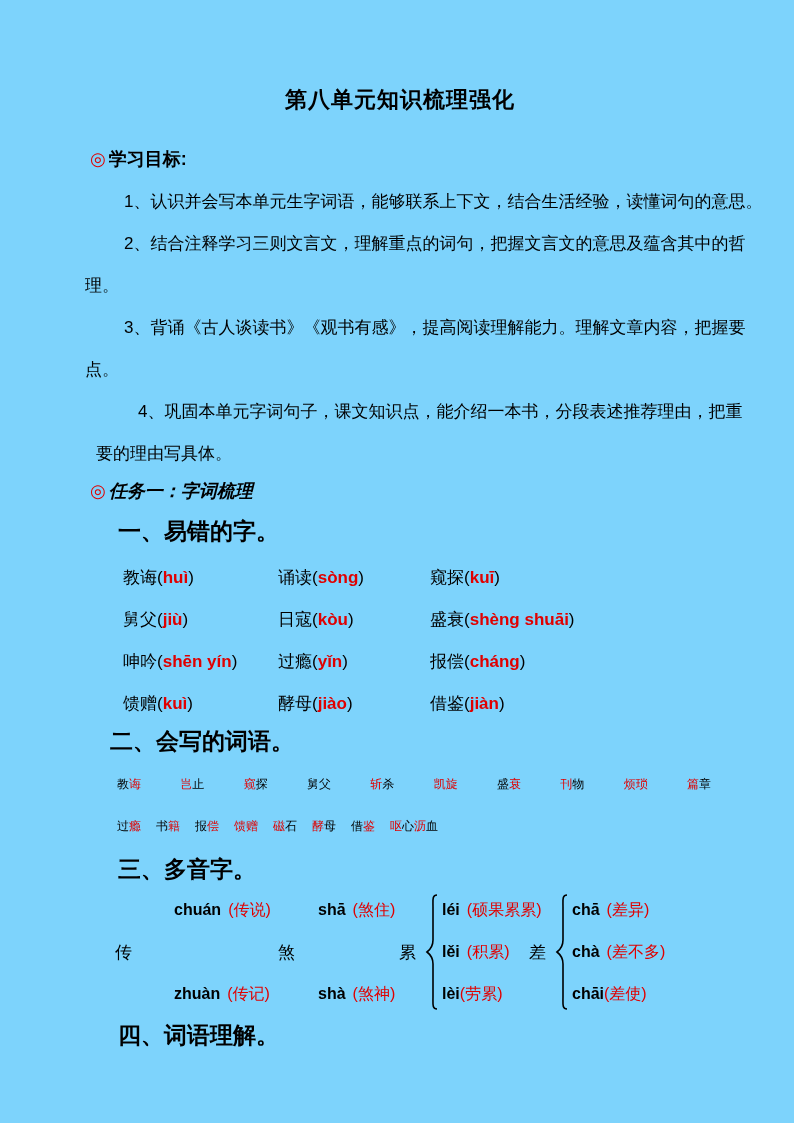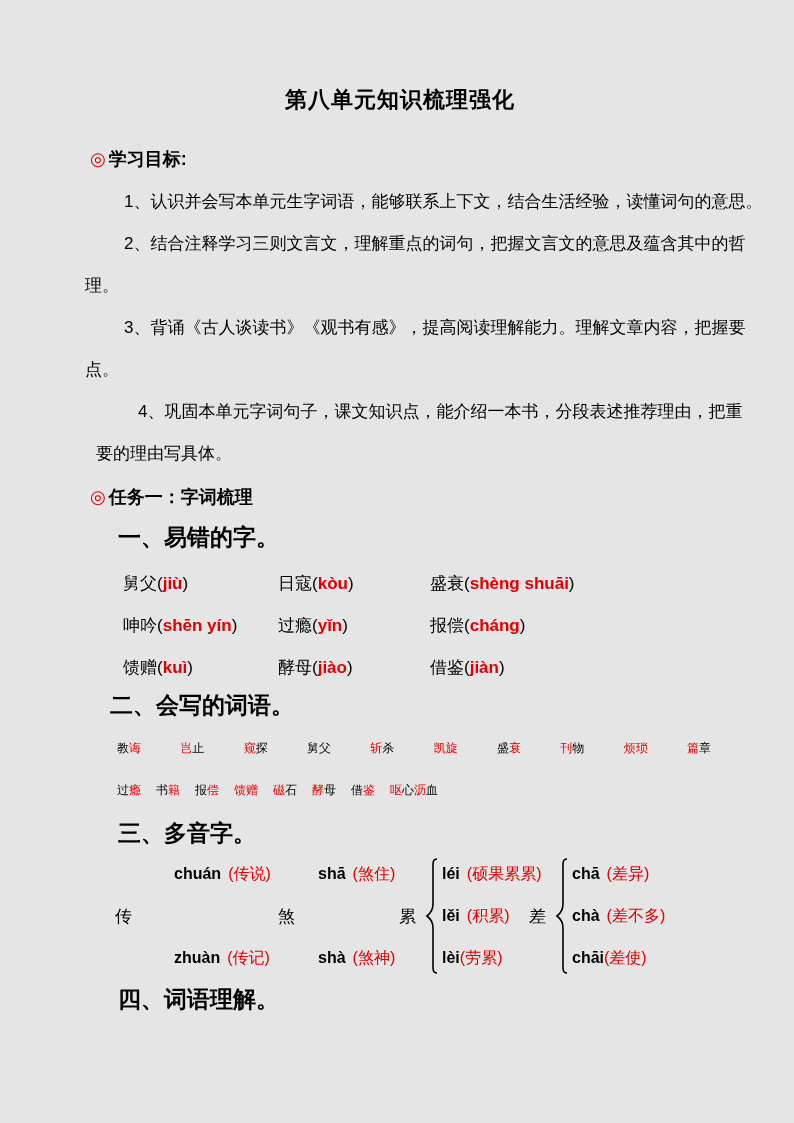"第八单元知识梳理强化" .page { background: #e5e5e5 -> #7dd3fc }
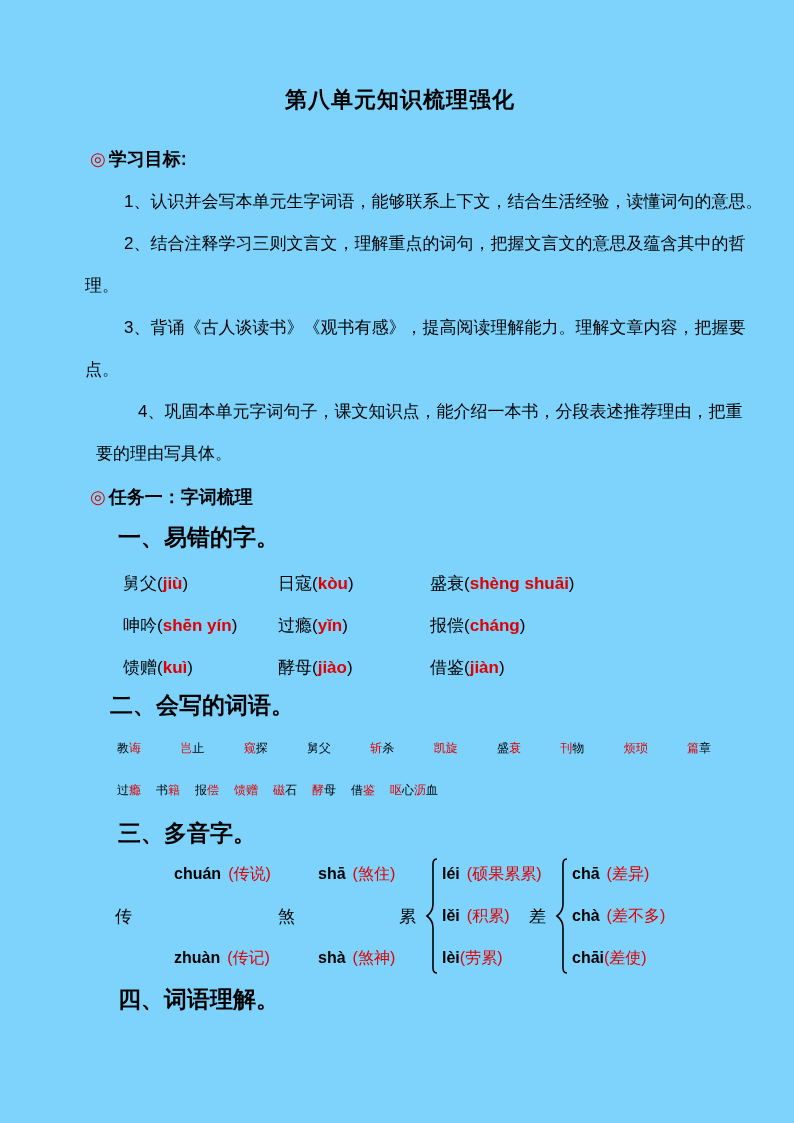"◎ 任务一：字词梳理" .task-heading { font-style: none -> italic; margin-top: 10px -> 4px }
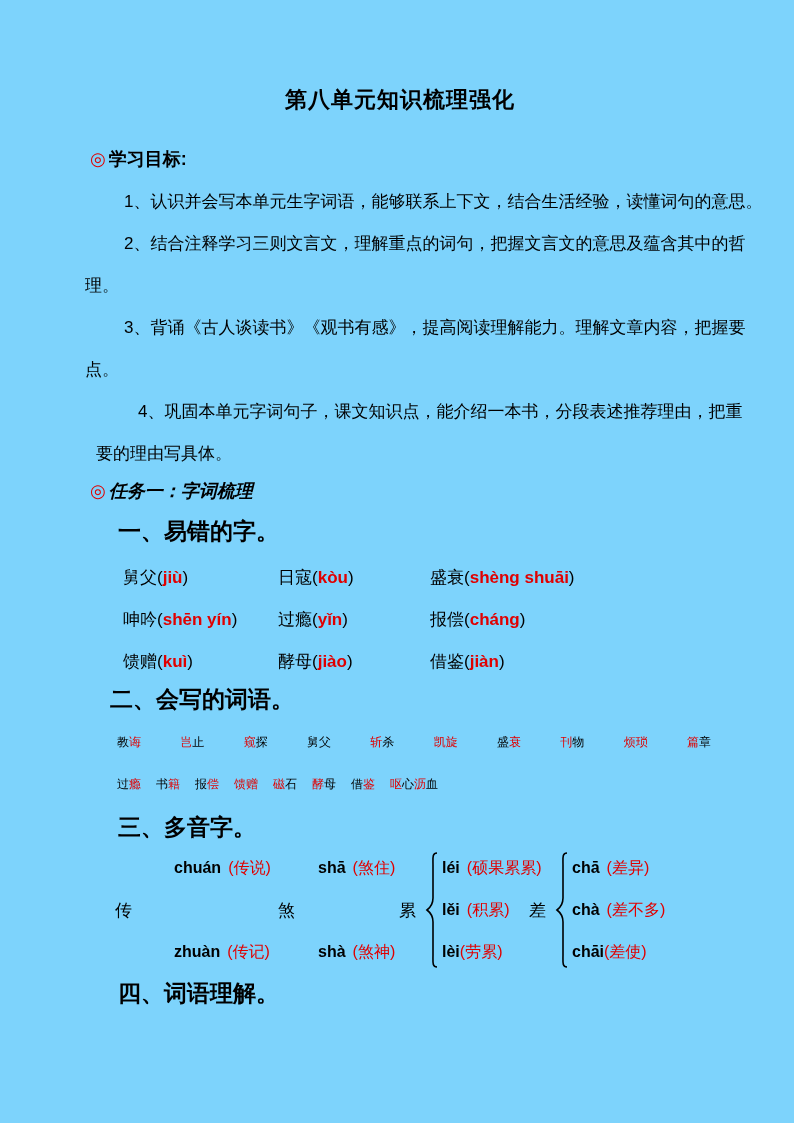"教诲(huì)" div.err-row { html: none -> <div> <span><span>教诲(</span><span>huì</span><span>)</span></span> <span><span>诵读(</span><span>sòng</span><span>)</span></span> <span><span>窥探(</span><span>kuī</span><span>)</span></span> </div> }
